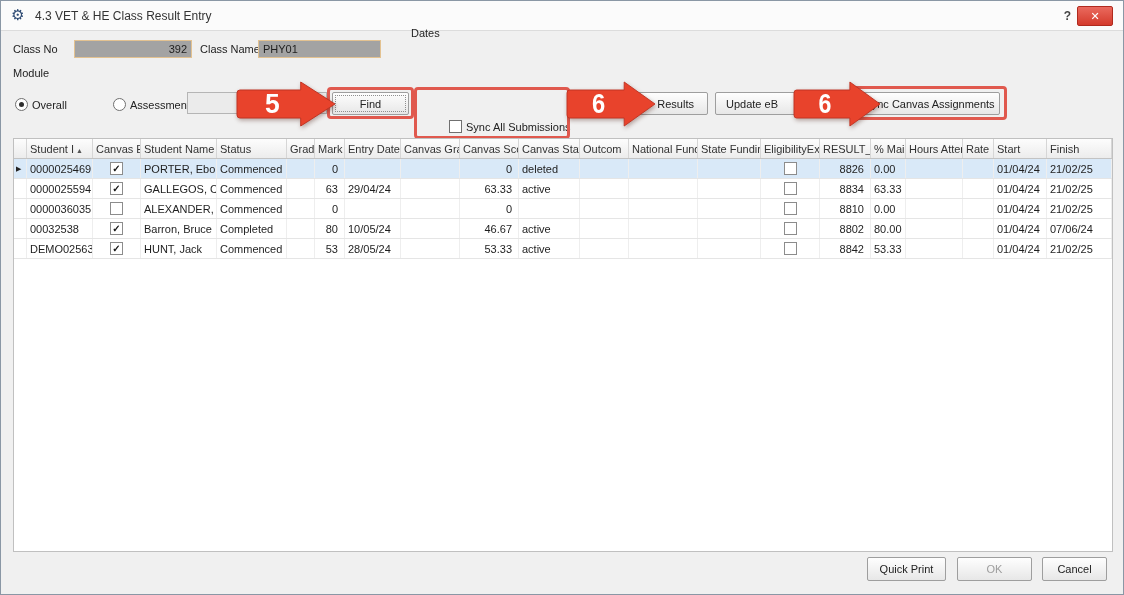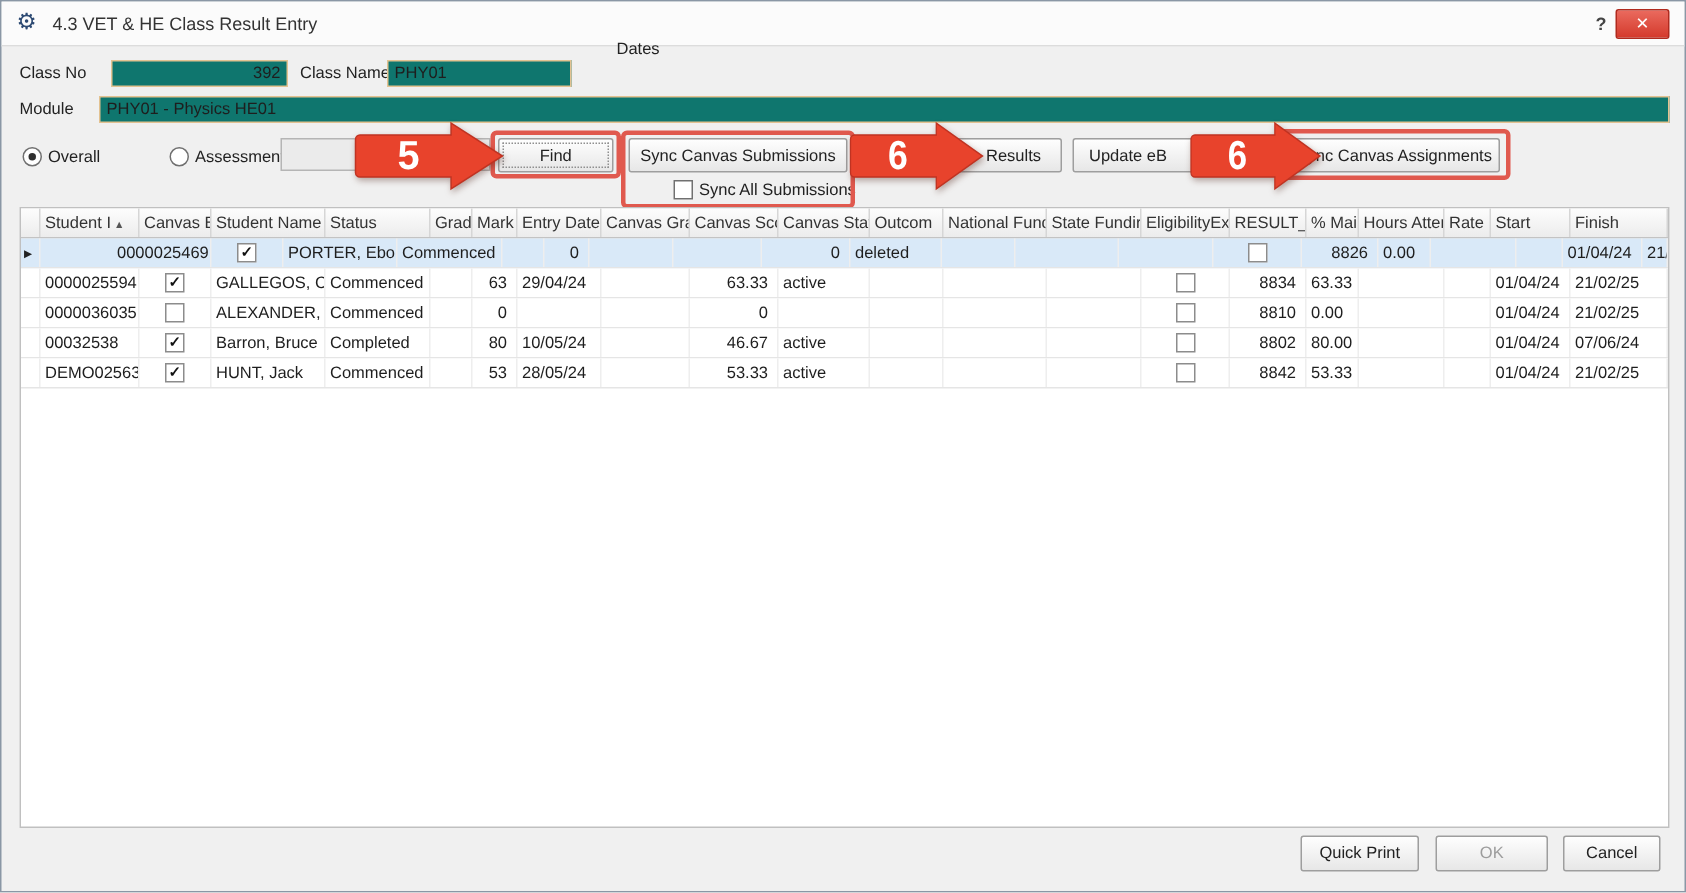"392" .field { background: #0f766e -> #a3a3a3 }
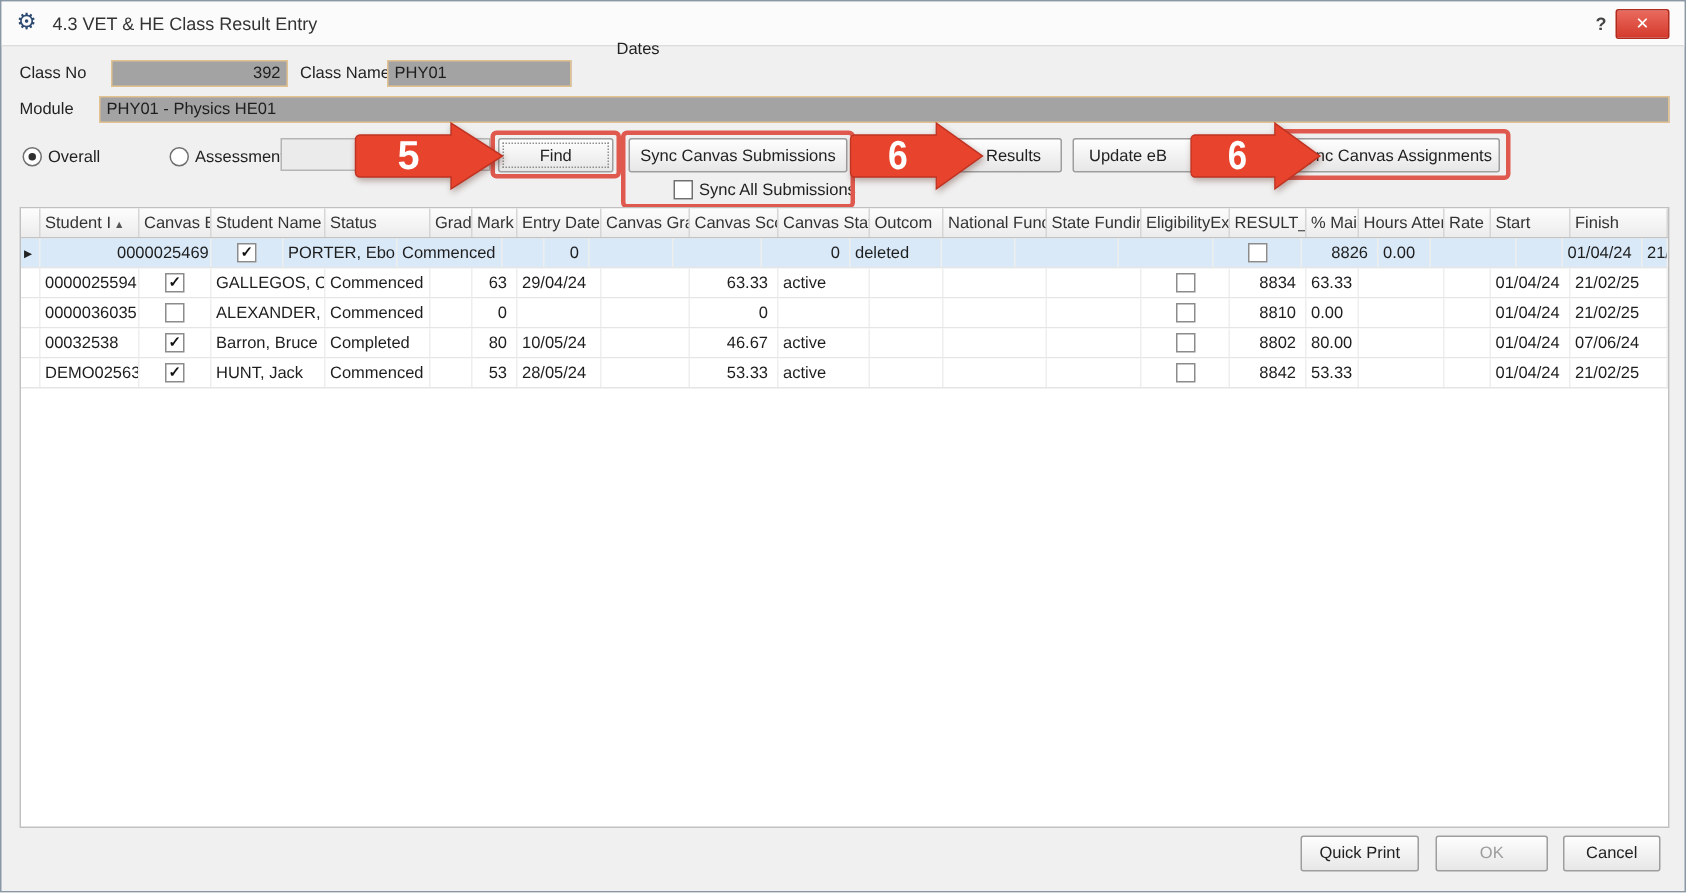"PHY01 - Physics HE01" div.field { html: <div>PHY01 - Physics HE01</div> -> none }
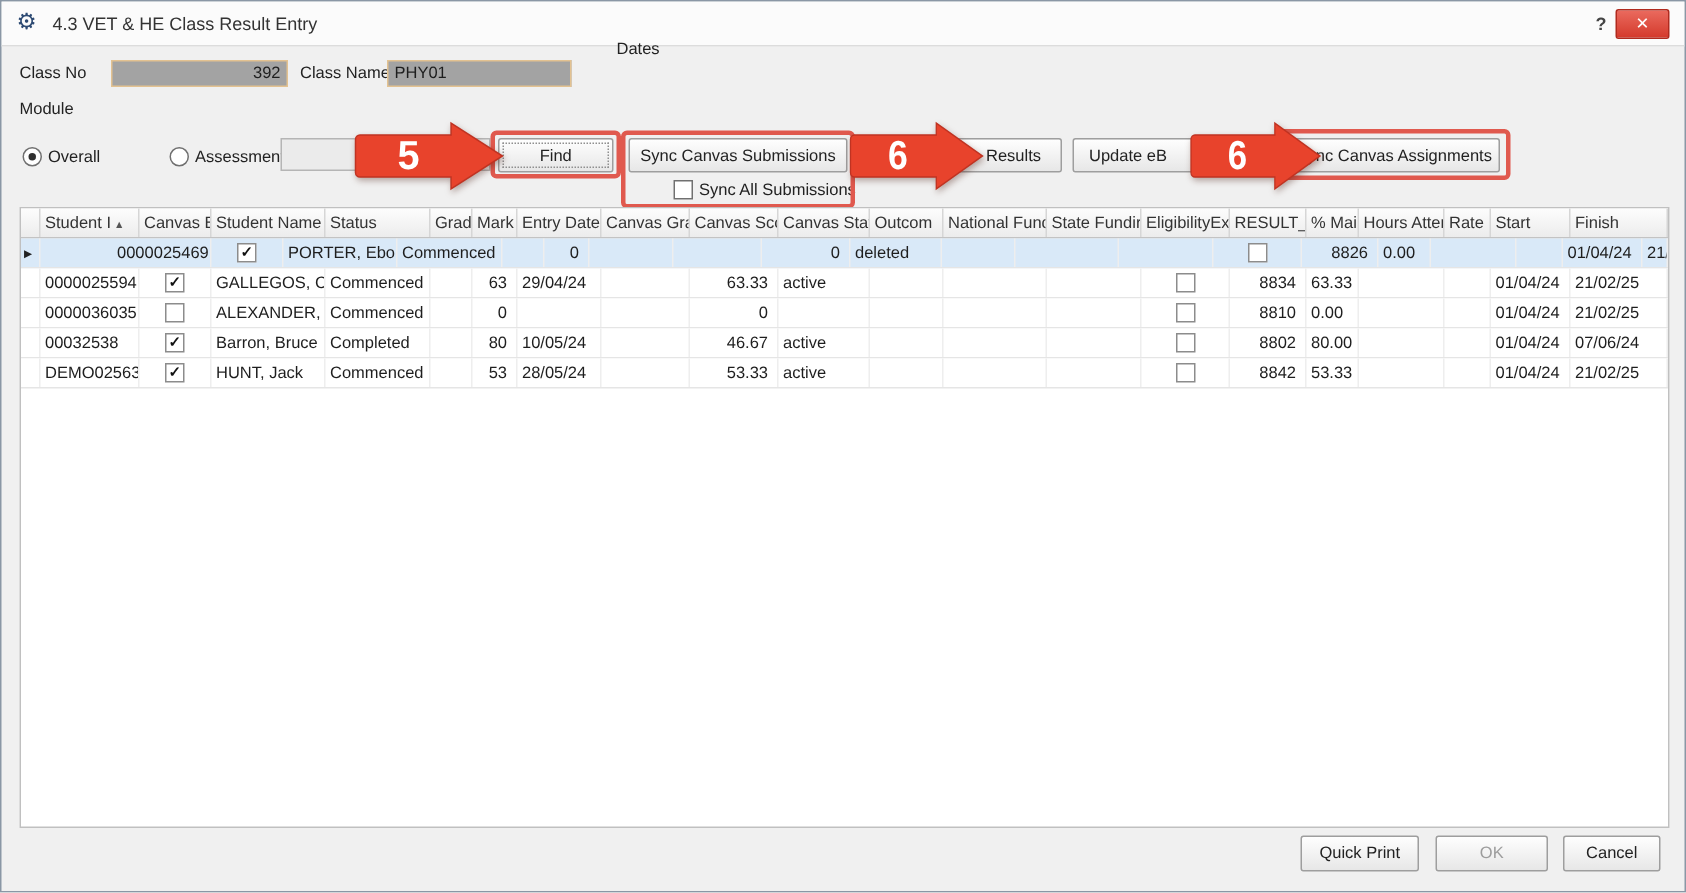"Sync Canvas Submissions" button.btn { html: <button>Sync Canvas Submissions</button> -> none }
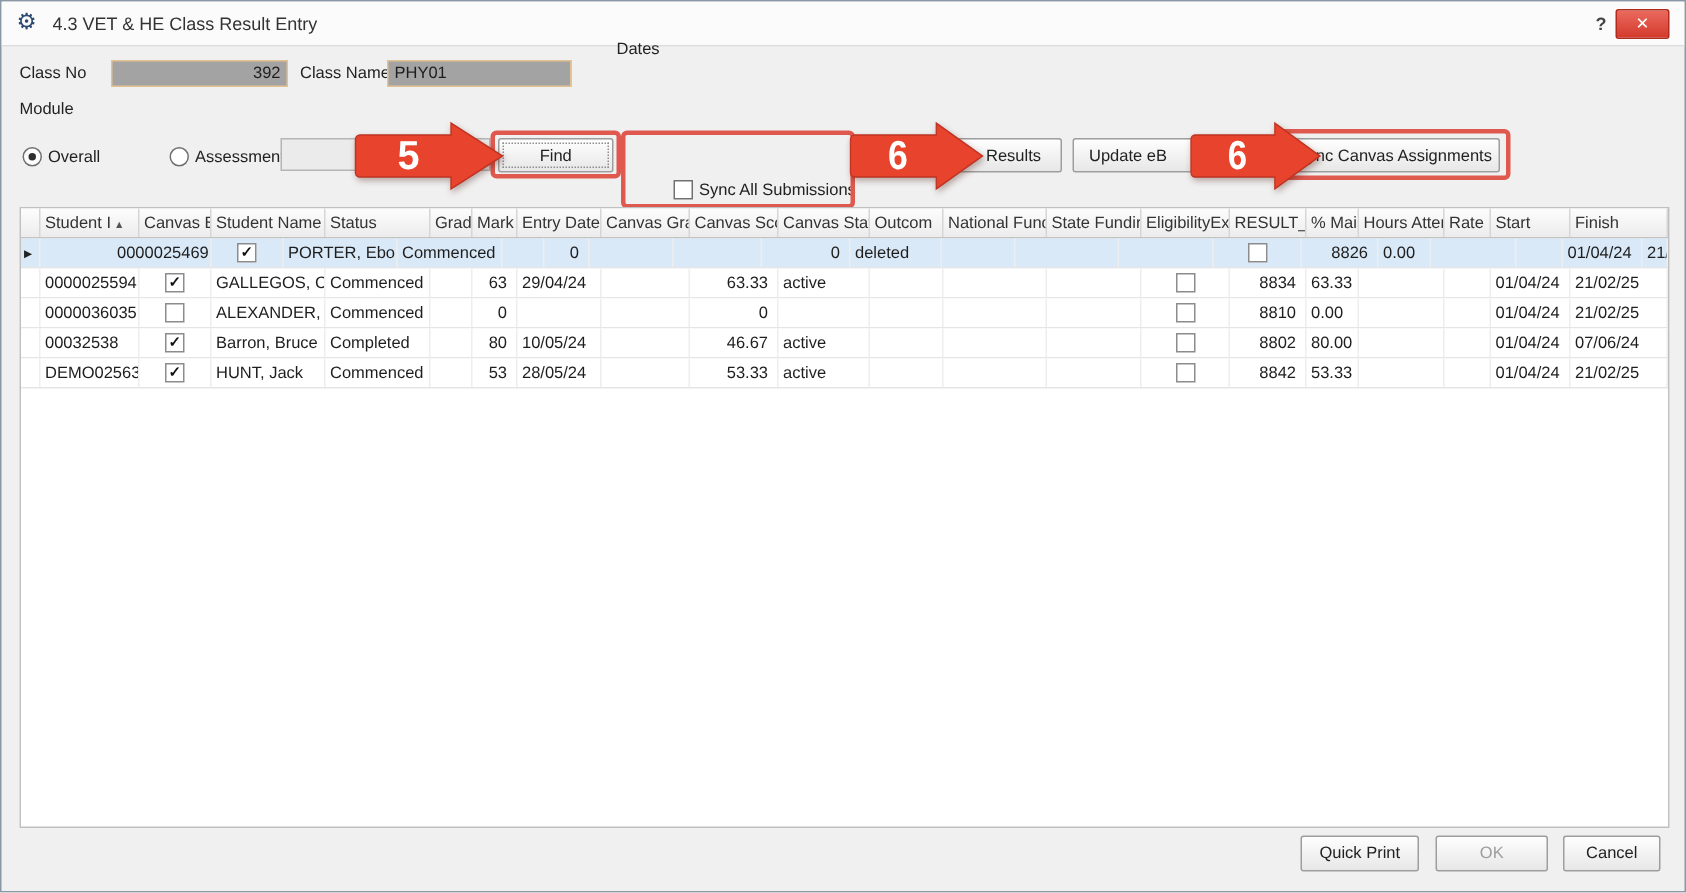"0000025469" div.gcell { margin-left: 48px -> none }
